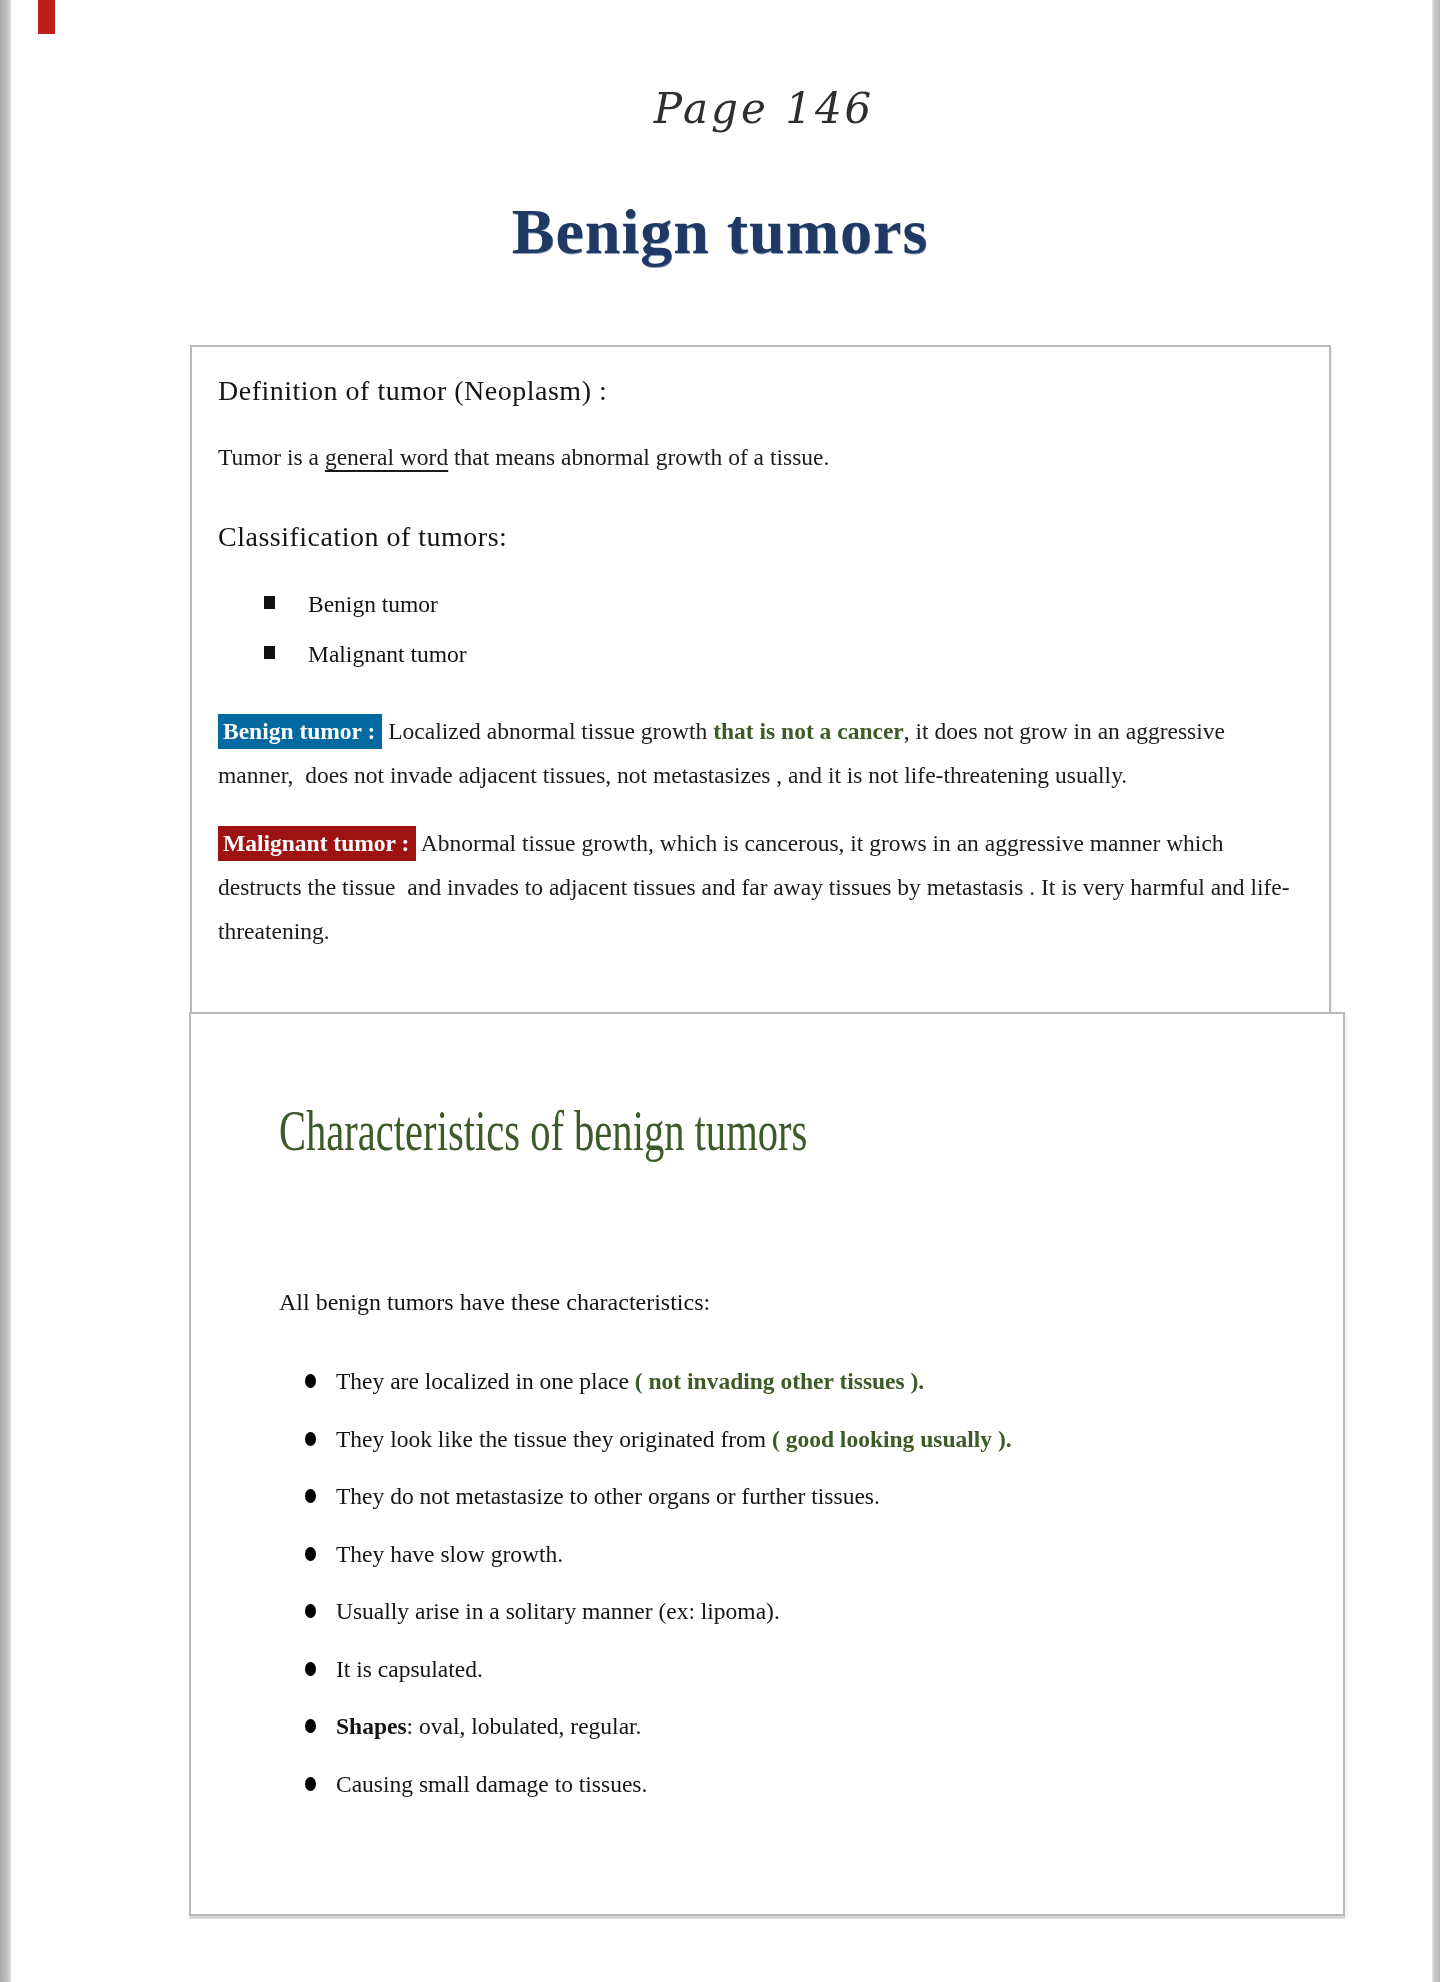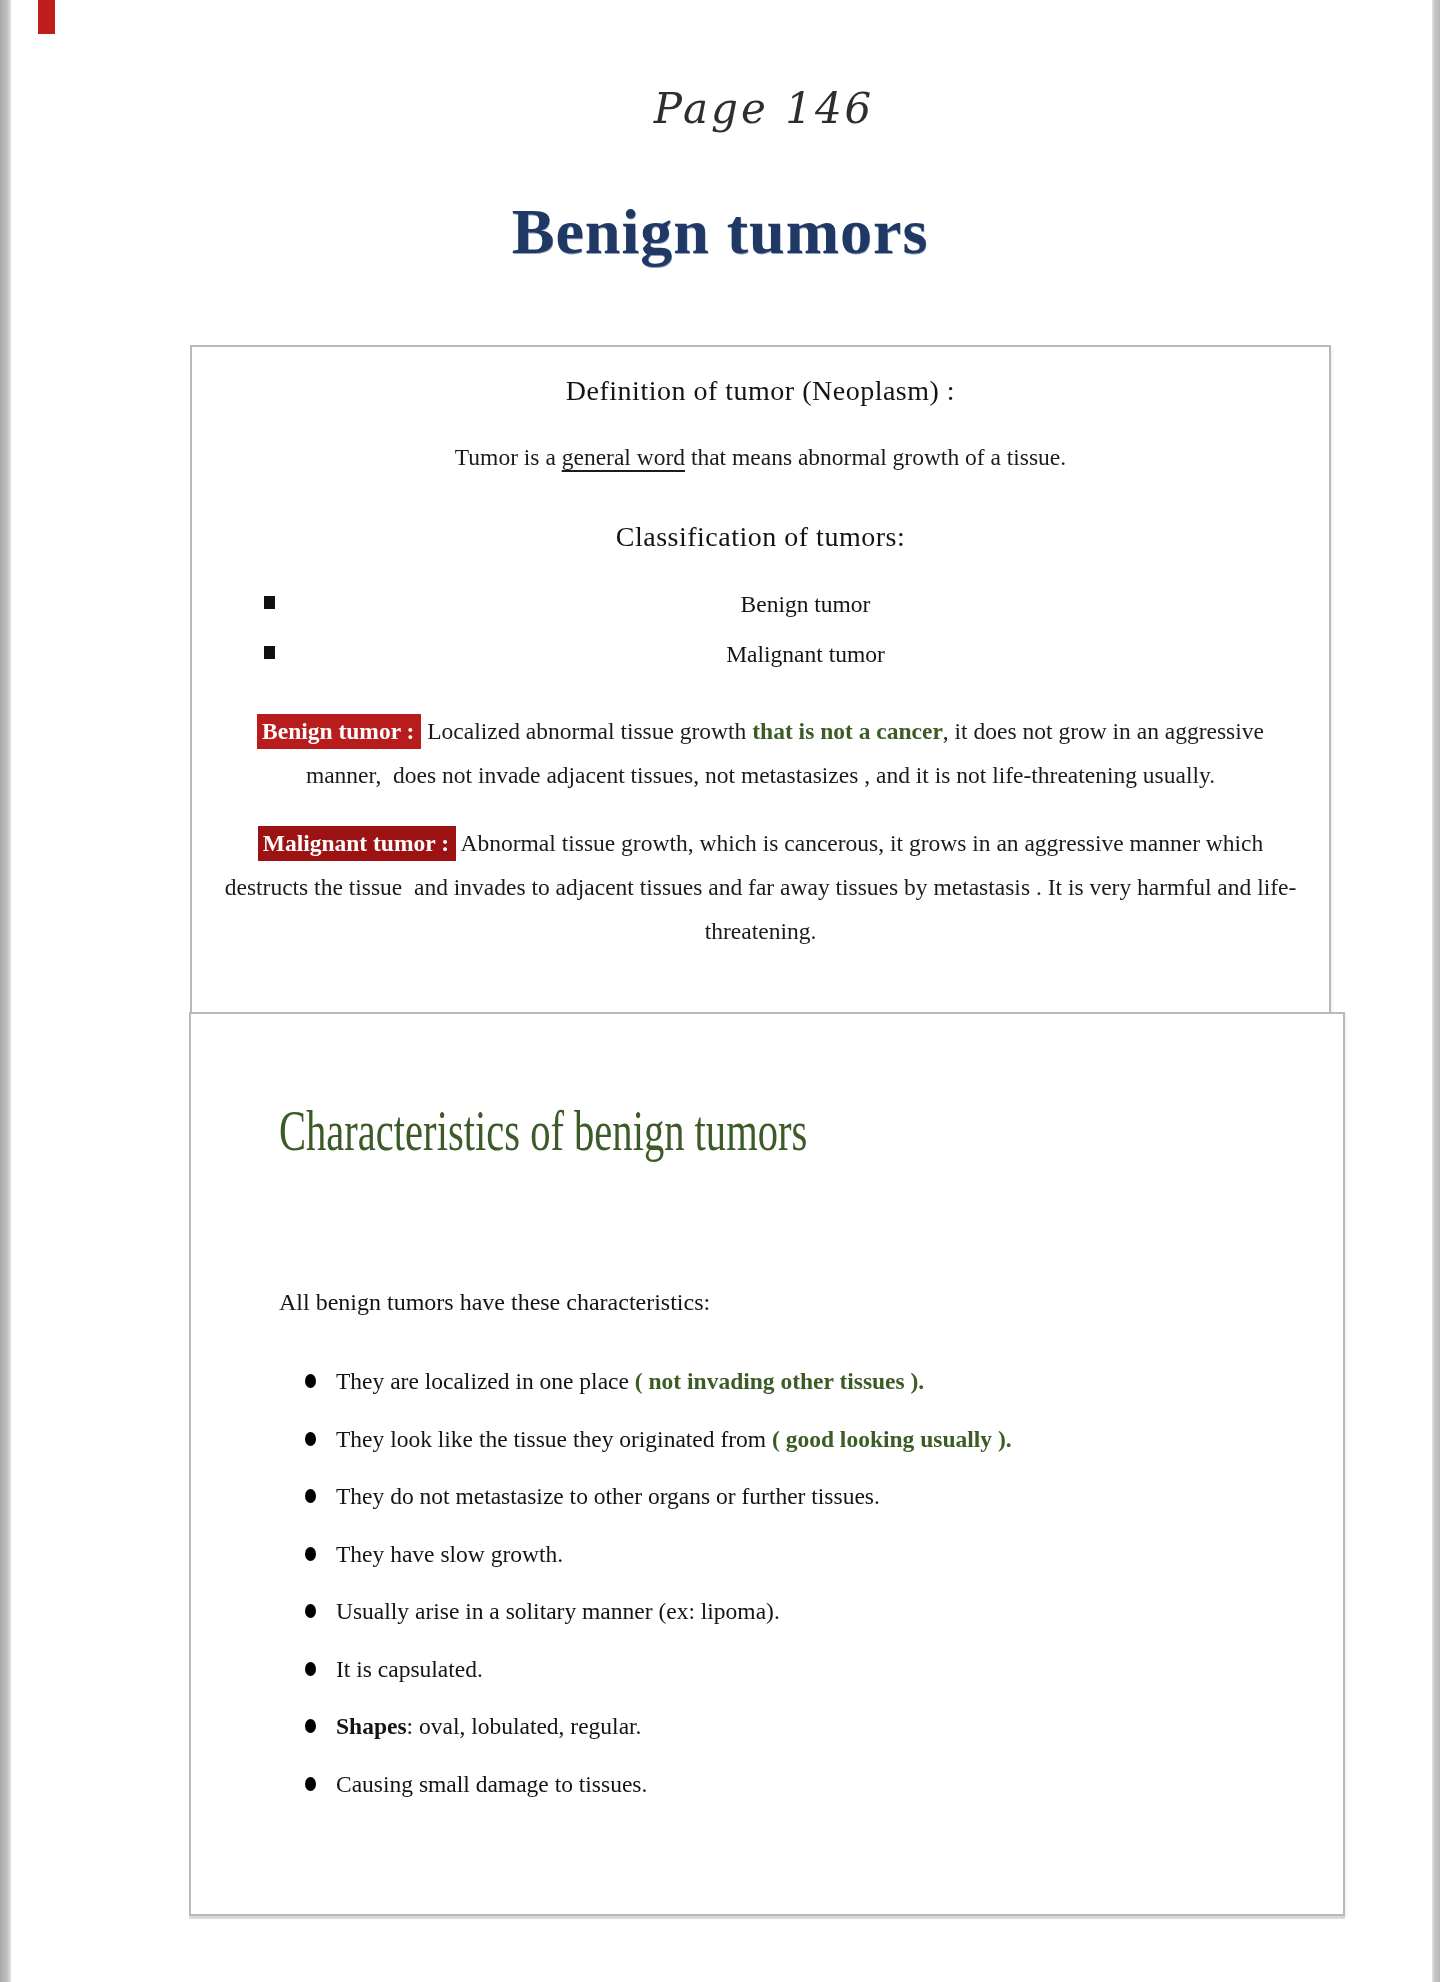"Definition of tumor (Neoplasm) :" .box1 { text-align: center -> none }
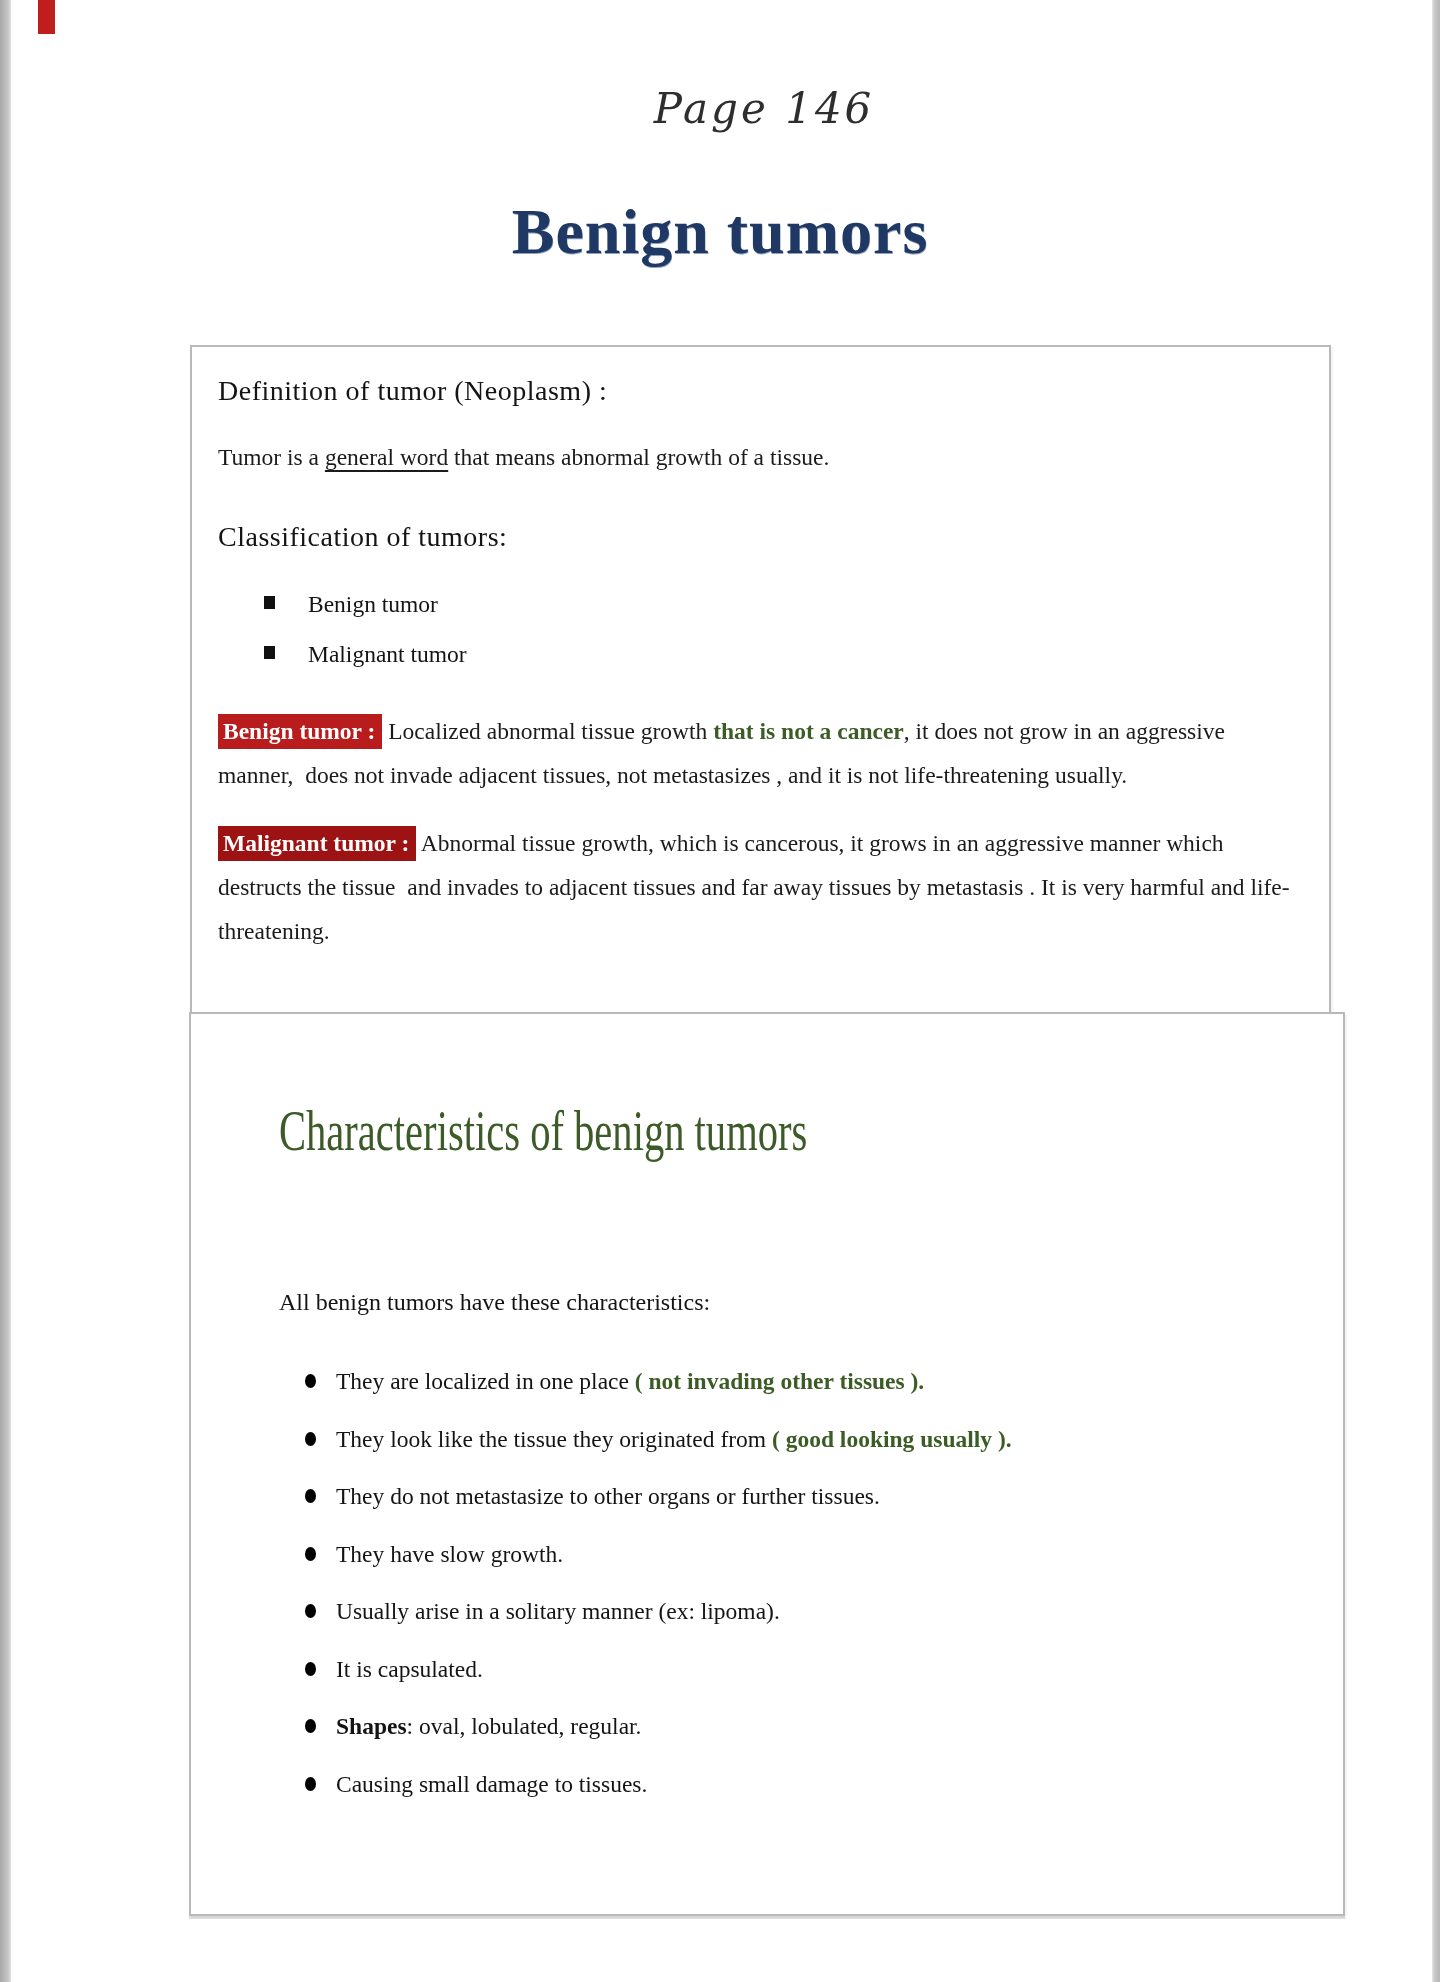"Benign tumor :" .hl-green { background: #b91c1c -> #0369a1 }
